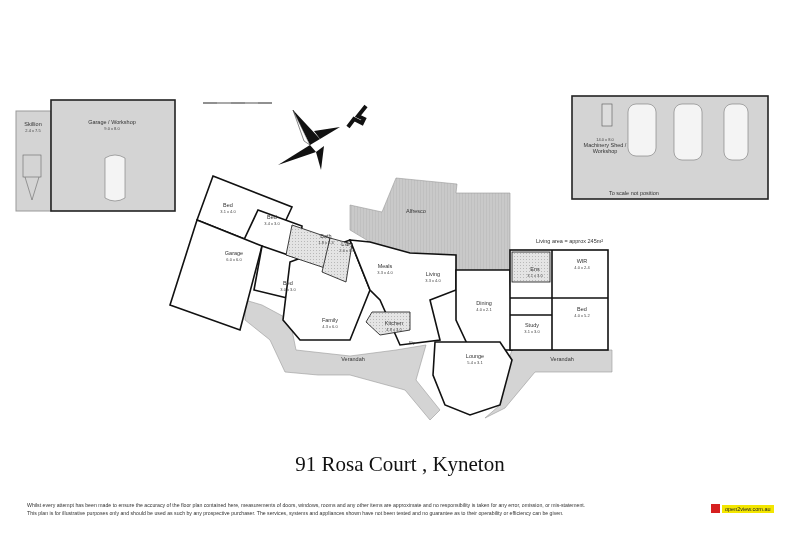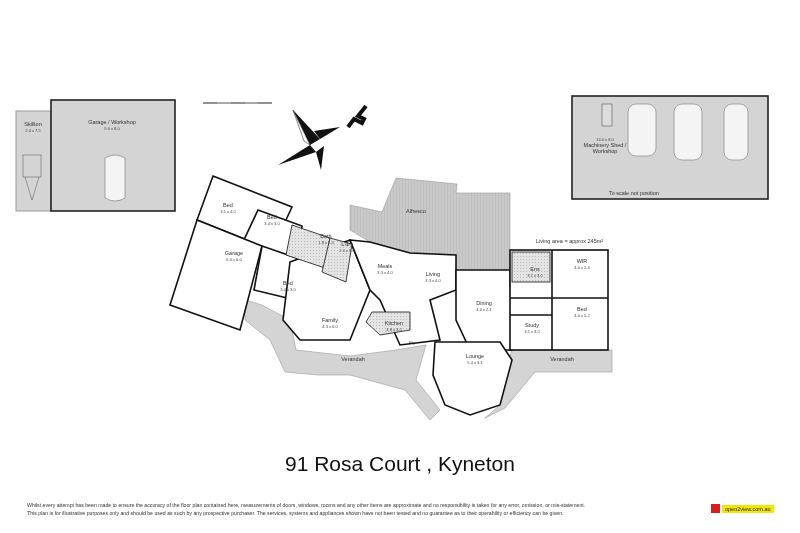"91 Rosa Court , Kyneton" .title { font-family: Liberation Sans, sans-serif -> Liberation Serif, serif }
